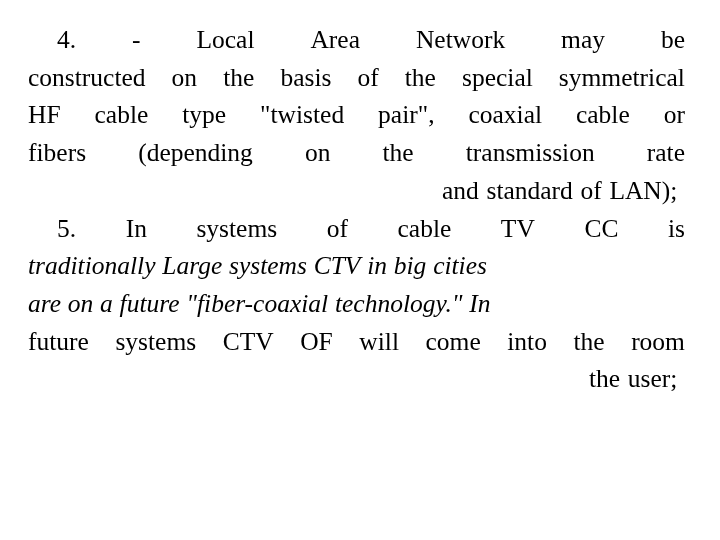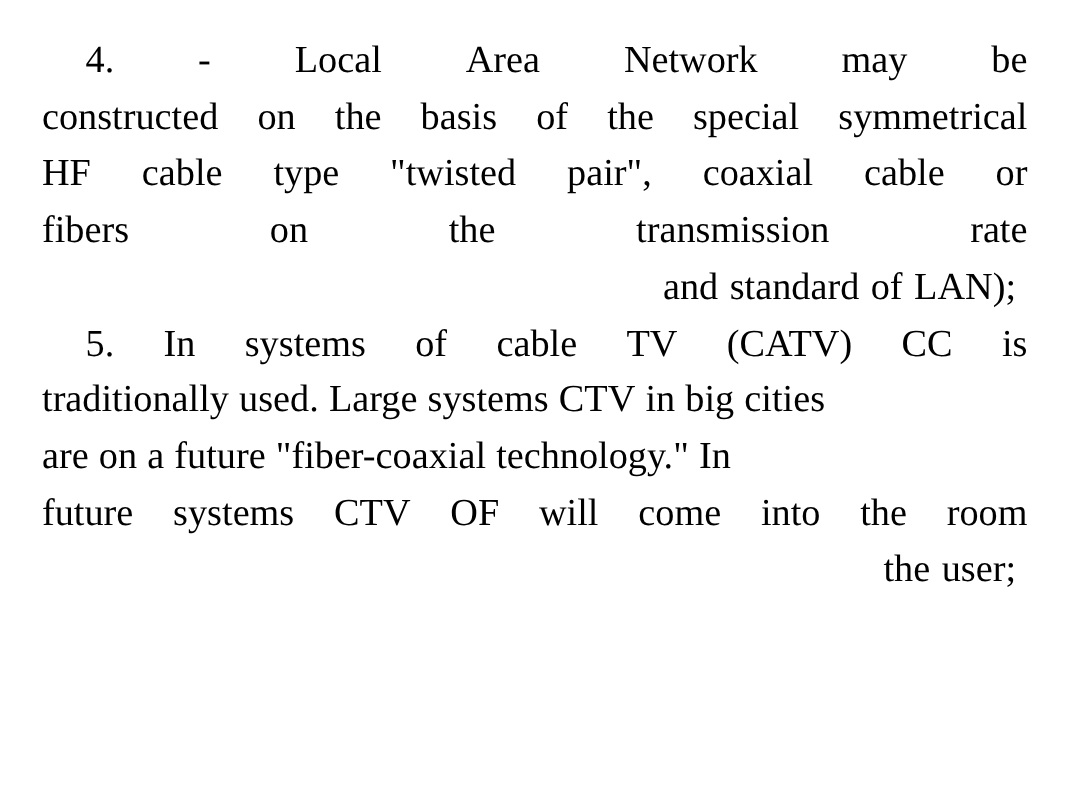"(depending" span { html: none -> <span>(depending</span> }
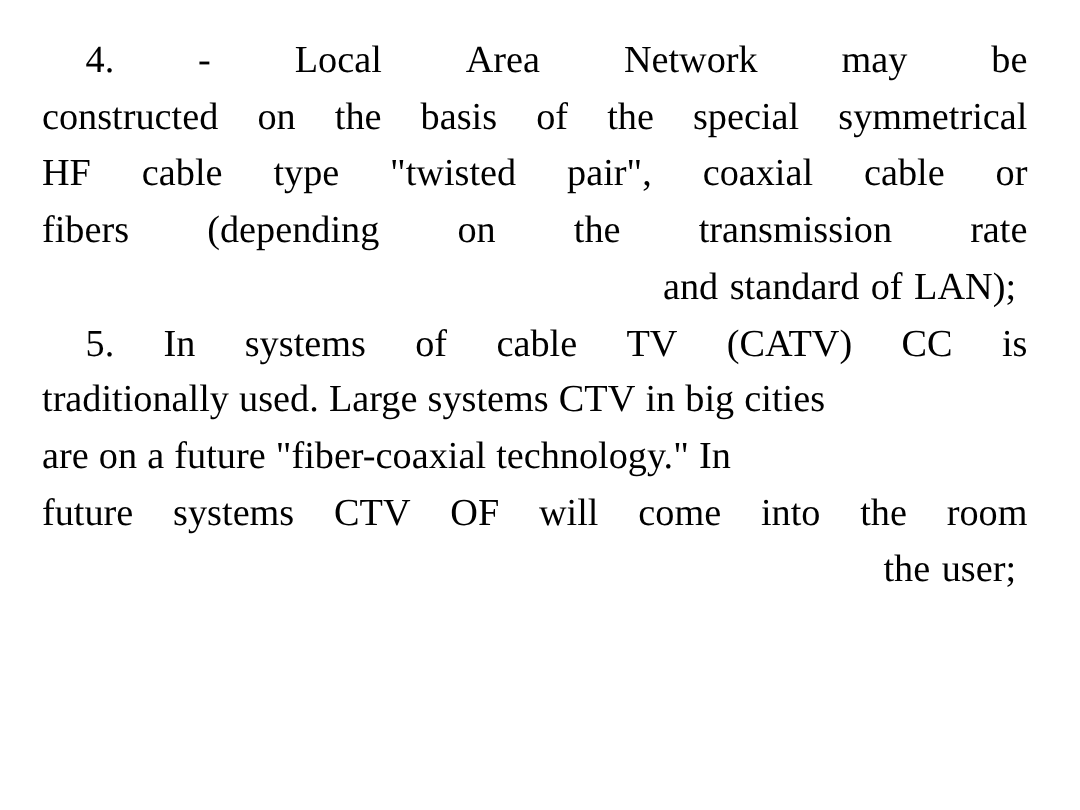"(CATV)" span { html: <span>(CATV)</span> -> none }
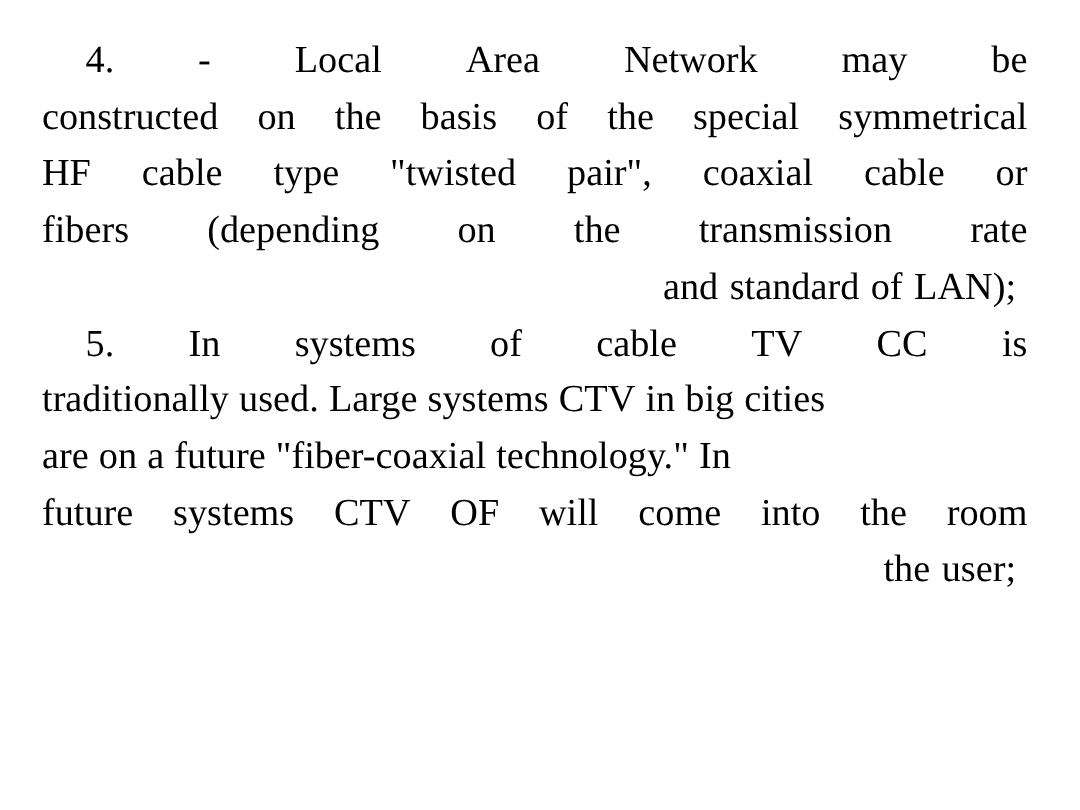"traditionally" .line.tight > .words > span { font-style: none -> italic }
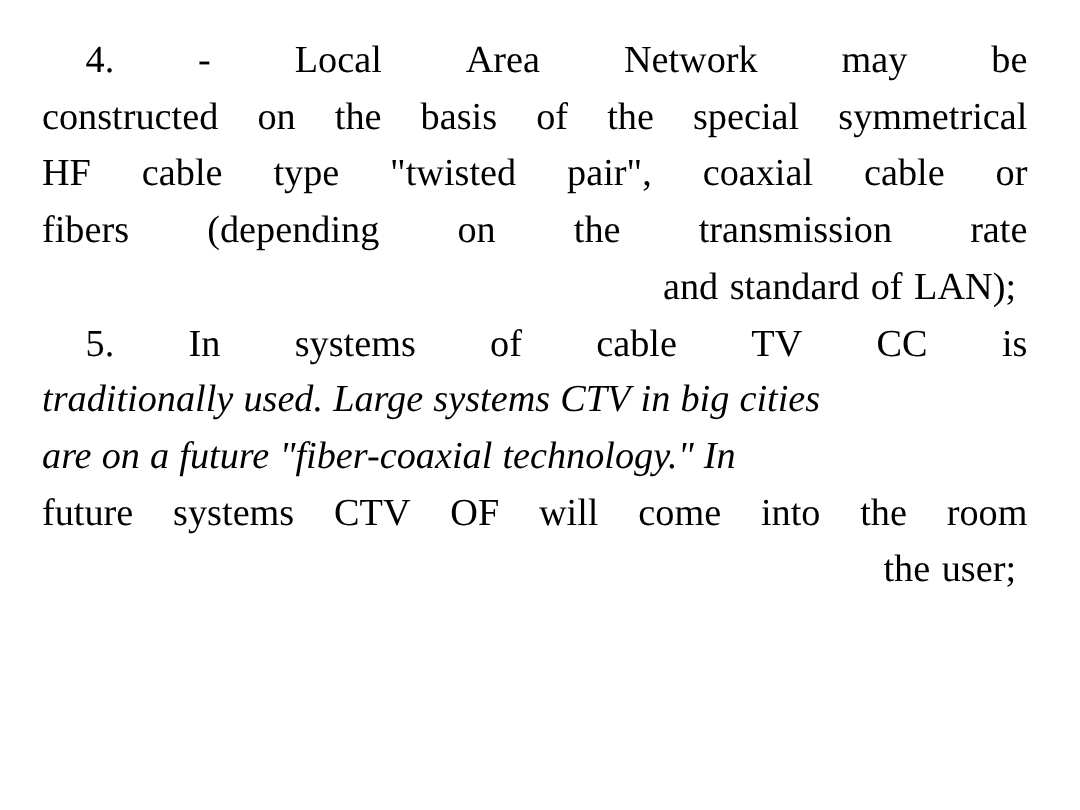"used." span { html: <span>used.</span> -> none }
